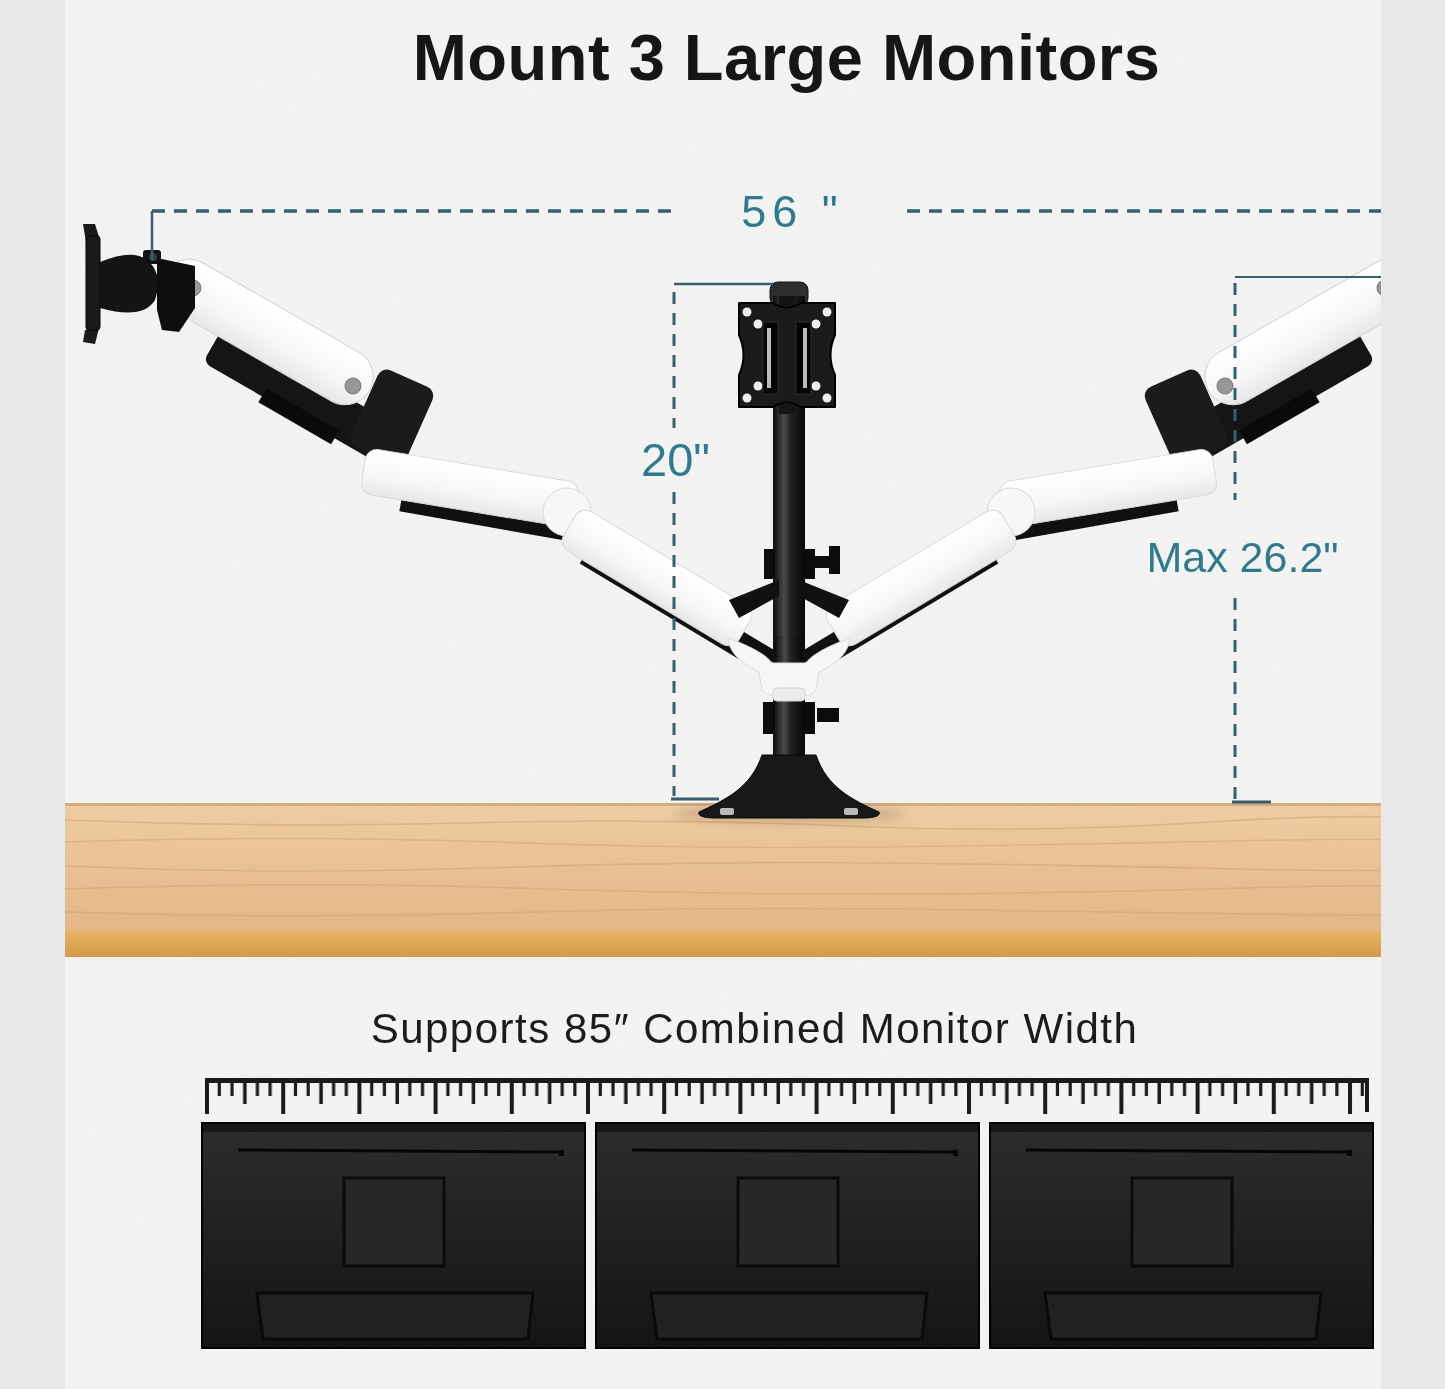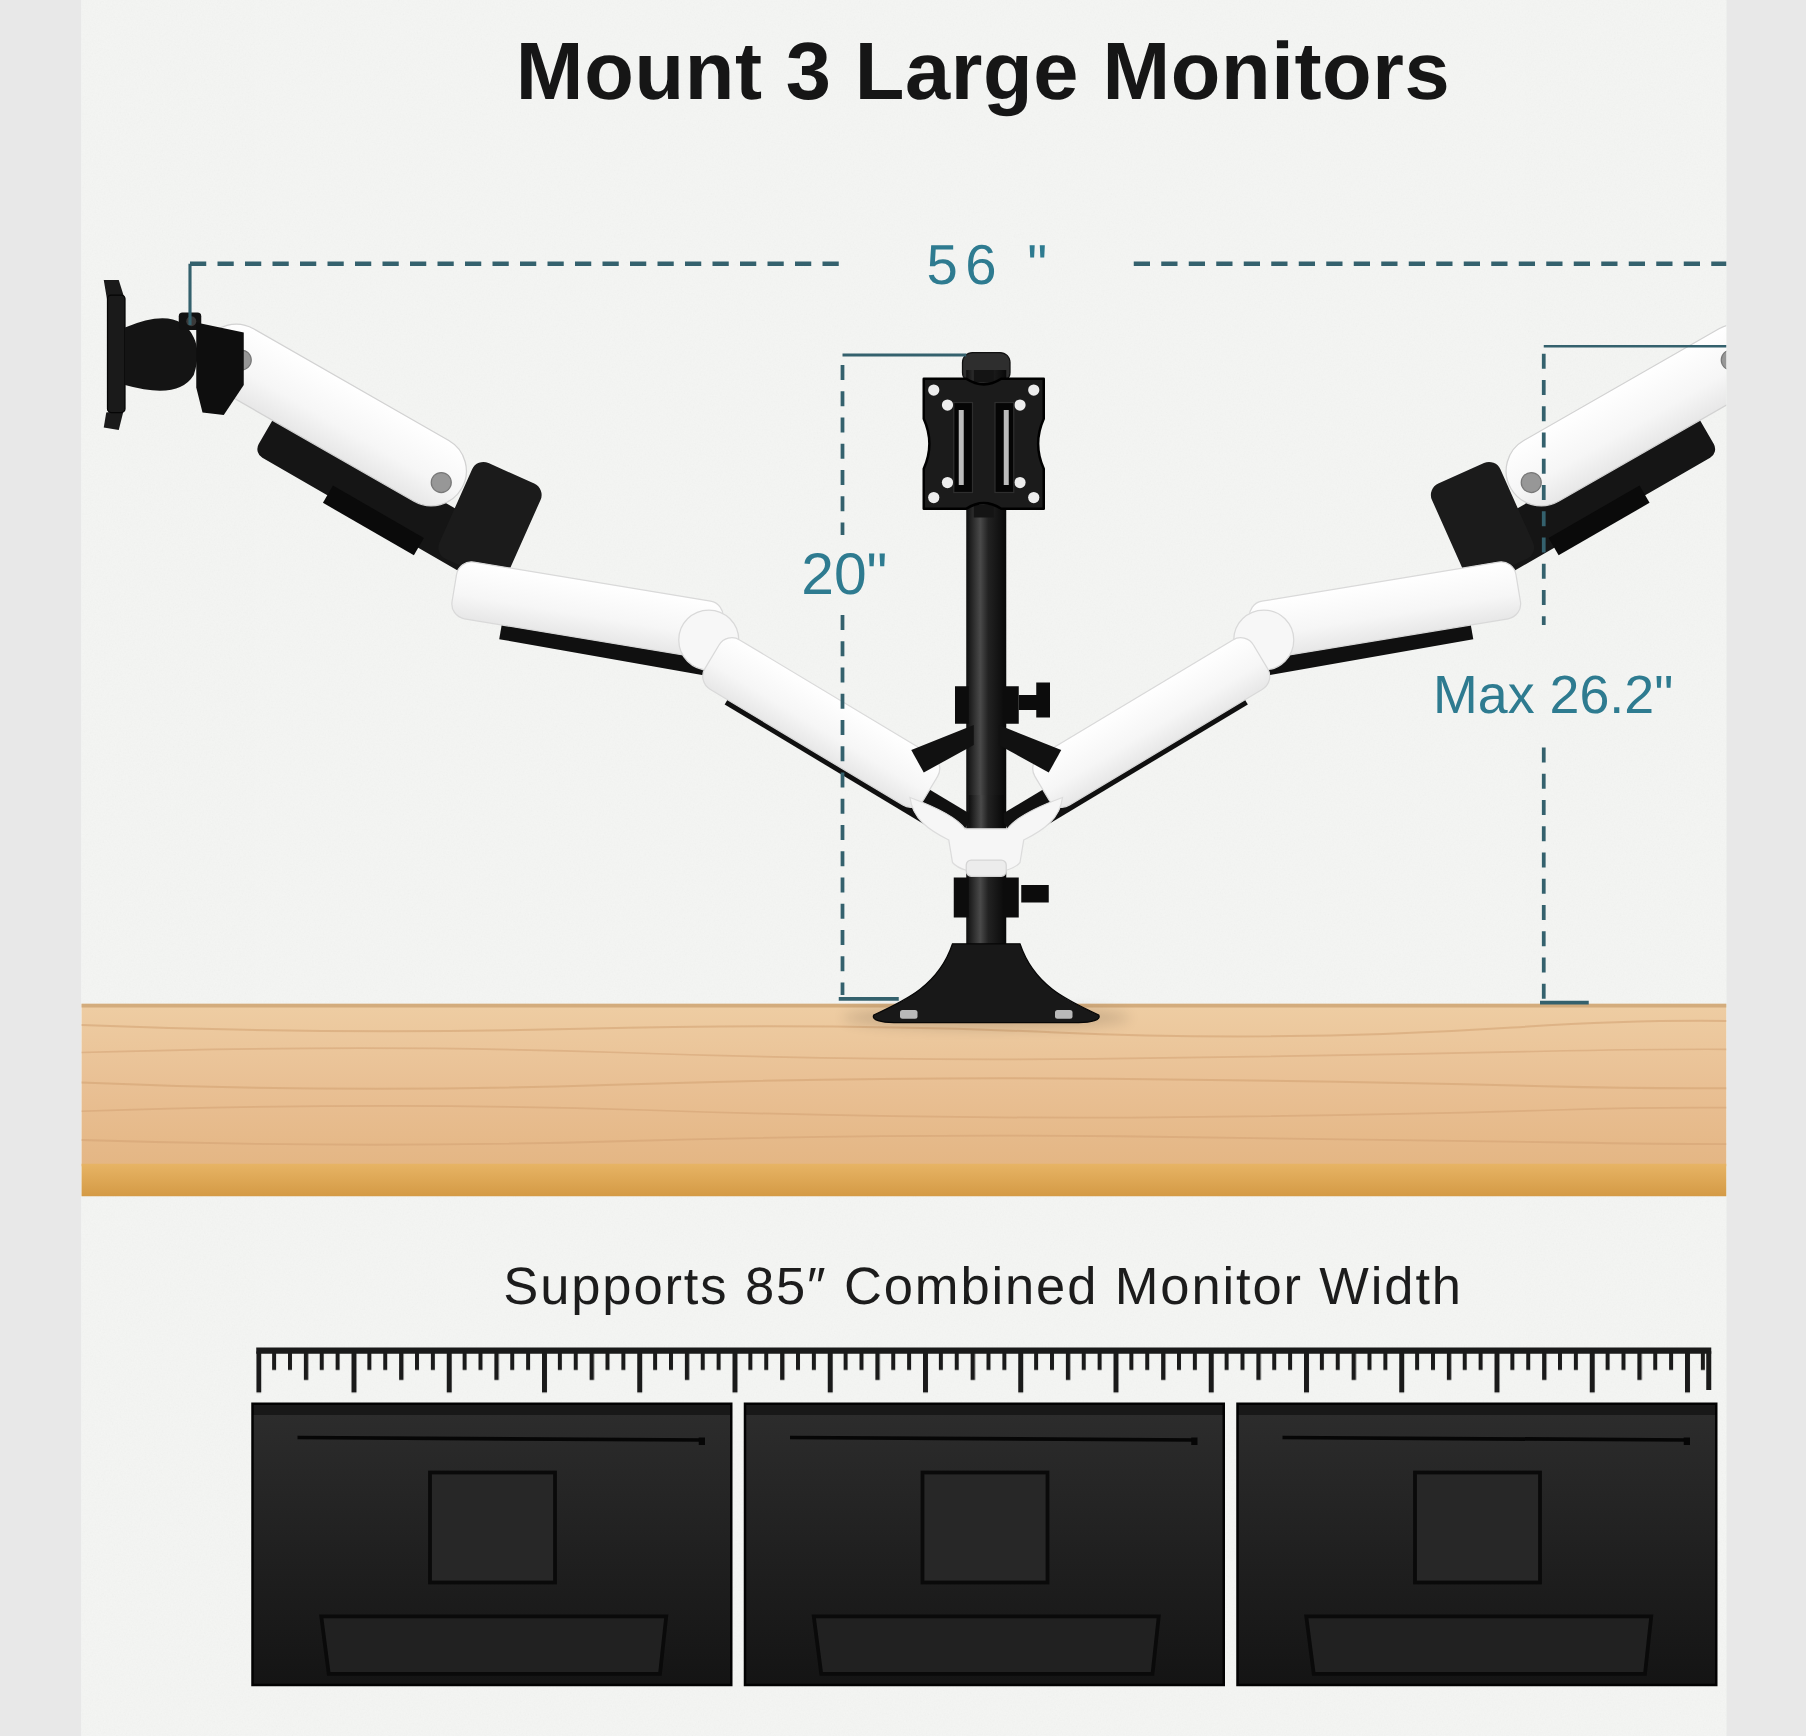"Supports 85″ Combined Monitor Width" .caption { left: 722px -> 690px }
